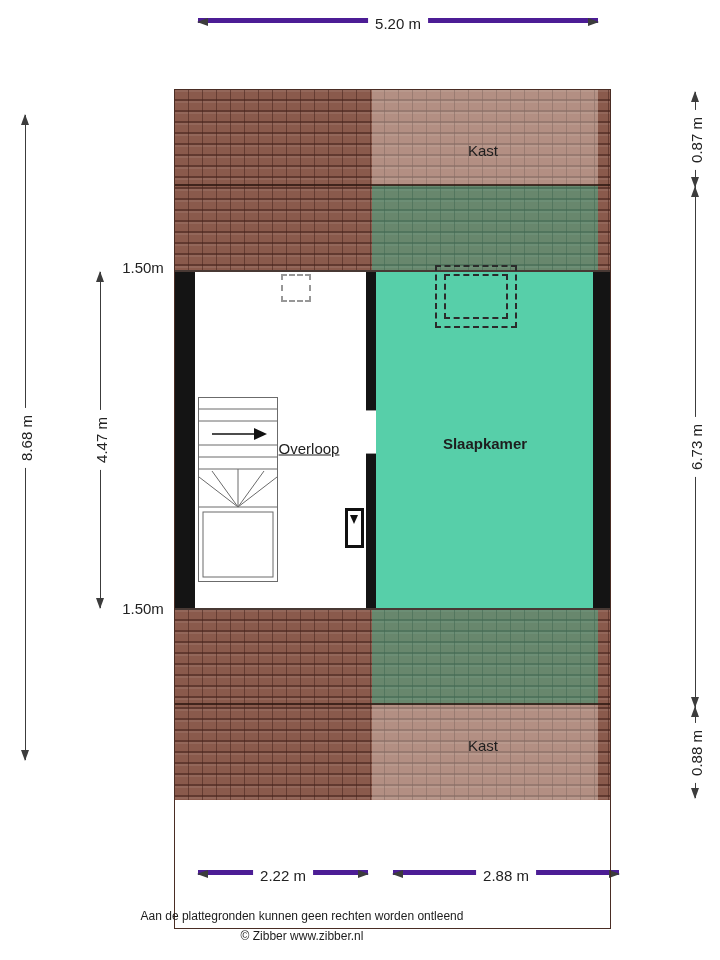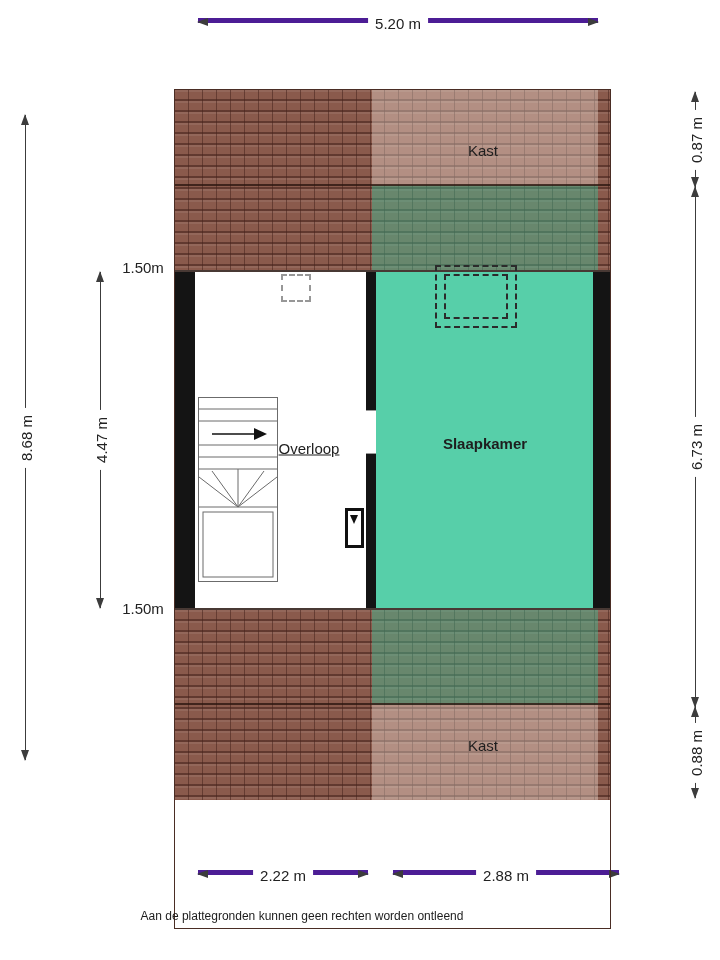"© Zibber www.zibber.nl" div.footer { html: none -> <div>© Zibber www.zibber.nl</div> }
